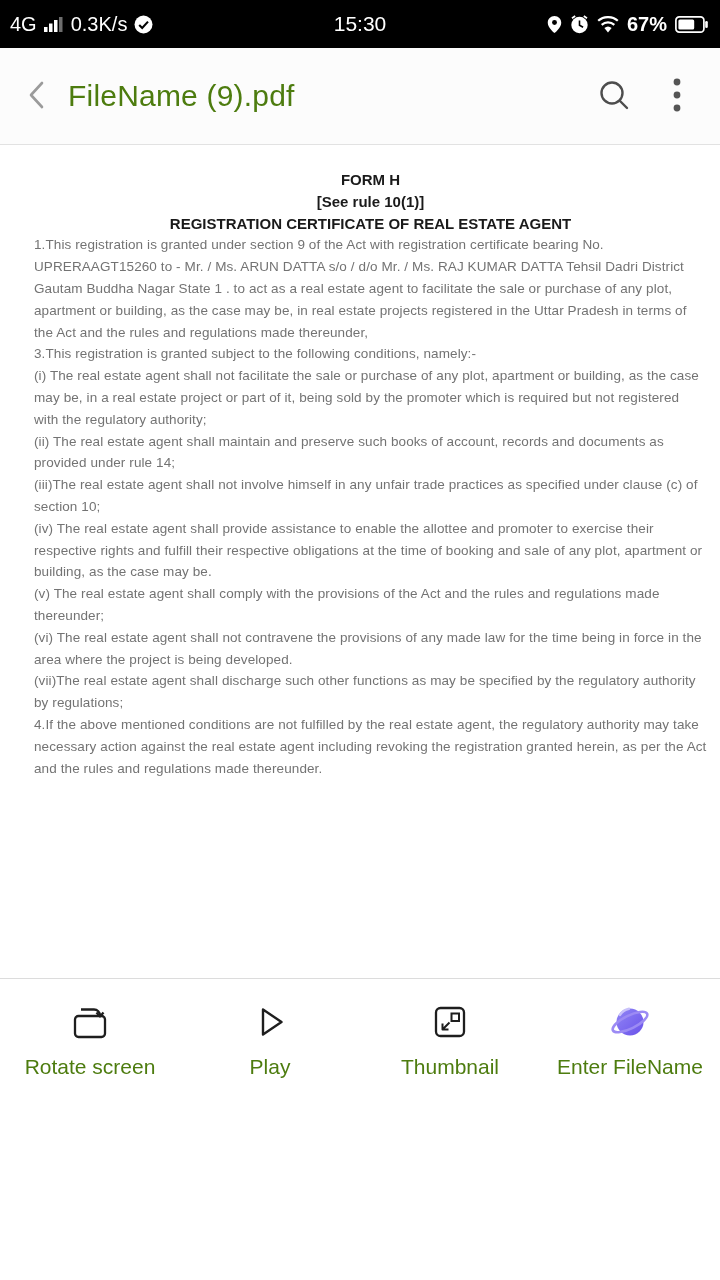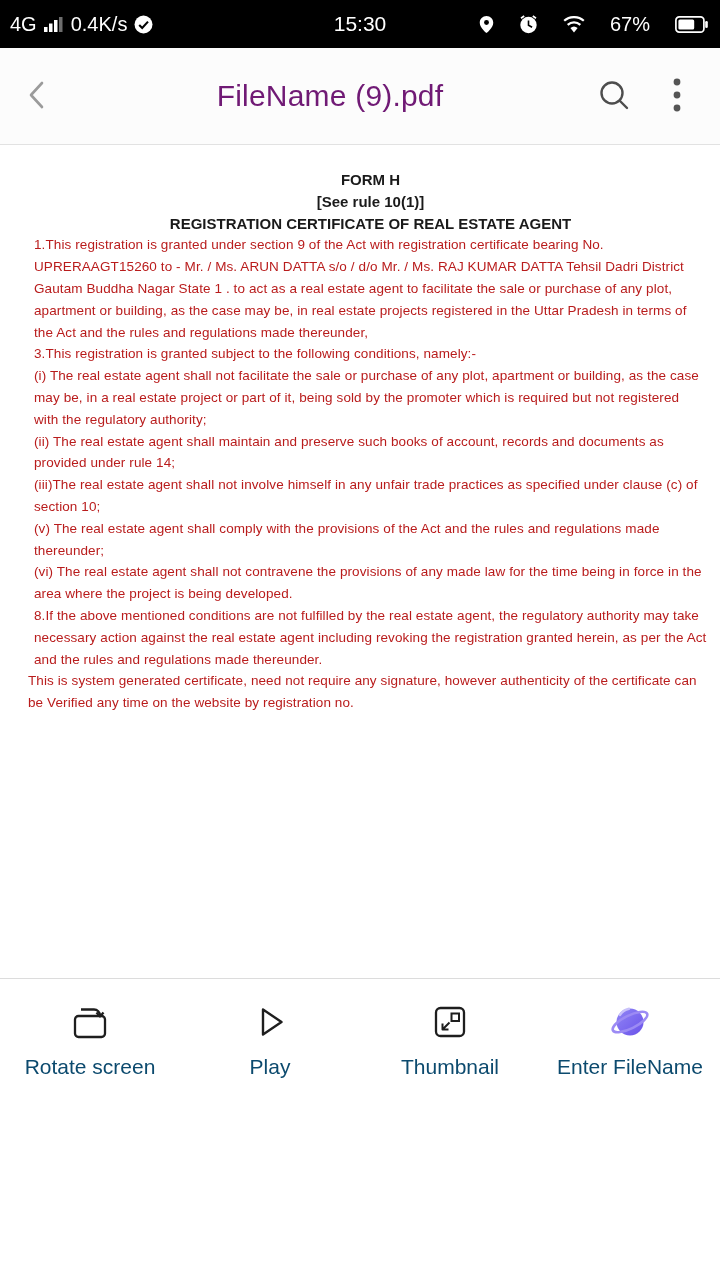"0.4K/s" span { text: 0.4K/s -> 0.3K/s }
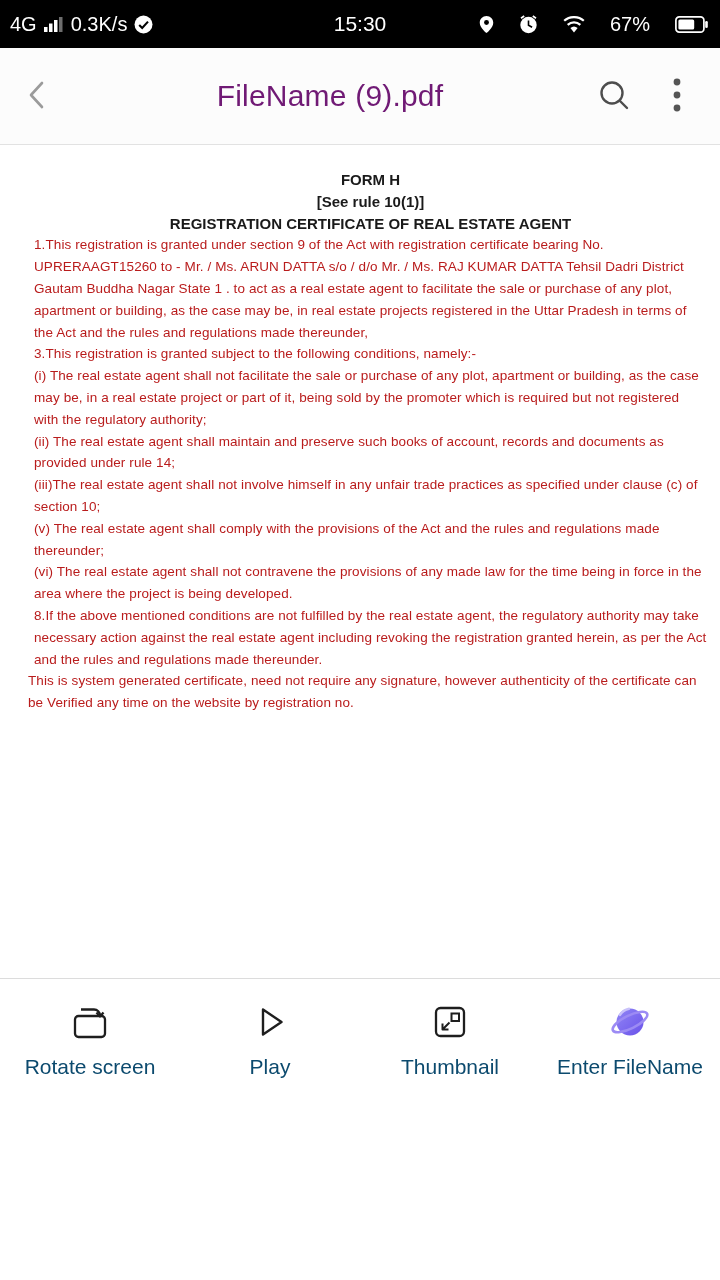"67%" .sb-right { font-weight: none -> bold; gap: 25px -> 8px }
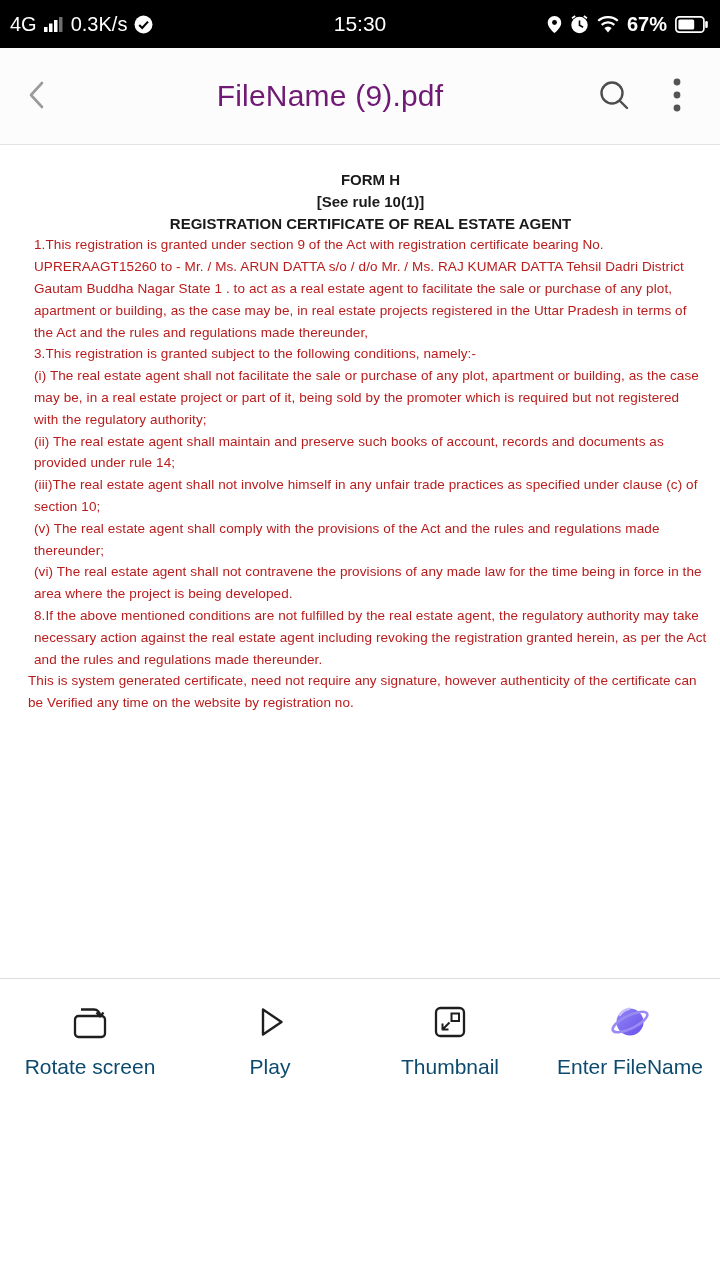"FileName (9).pdf" .title { color: #701a75 -> #4d7c0f; text-align: center -> none }
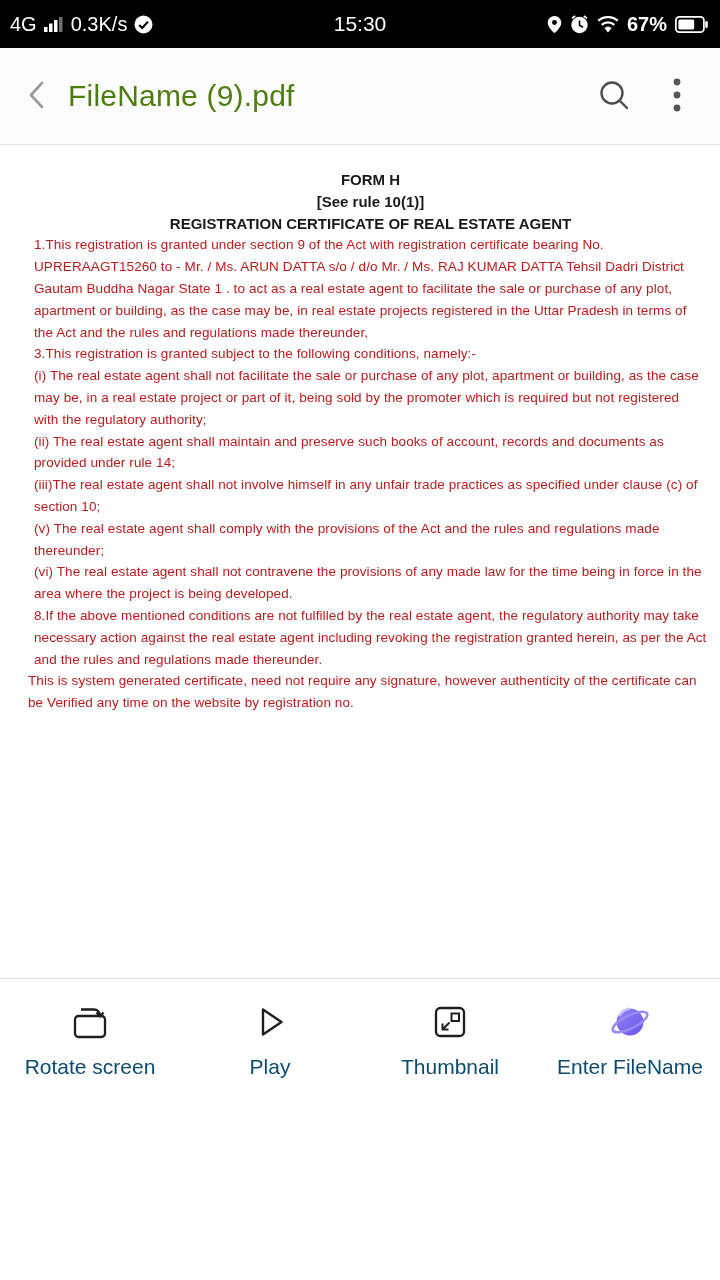"1.This registration is granted under" .doc-p { color: #b91c1c -> #737373 }
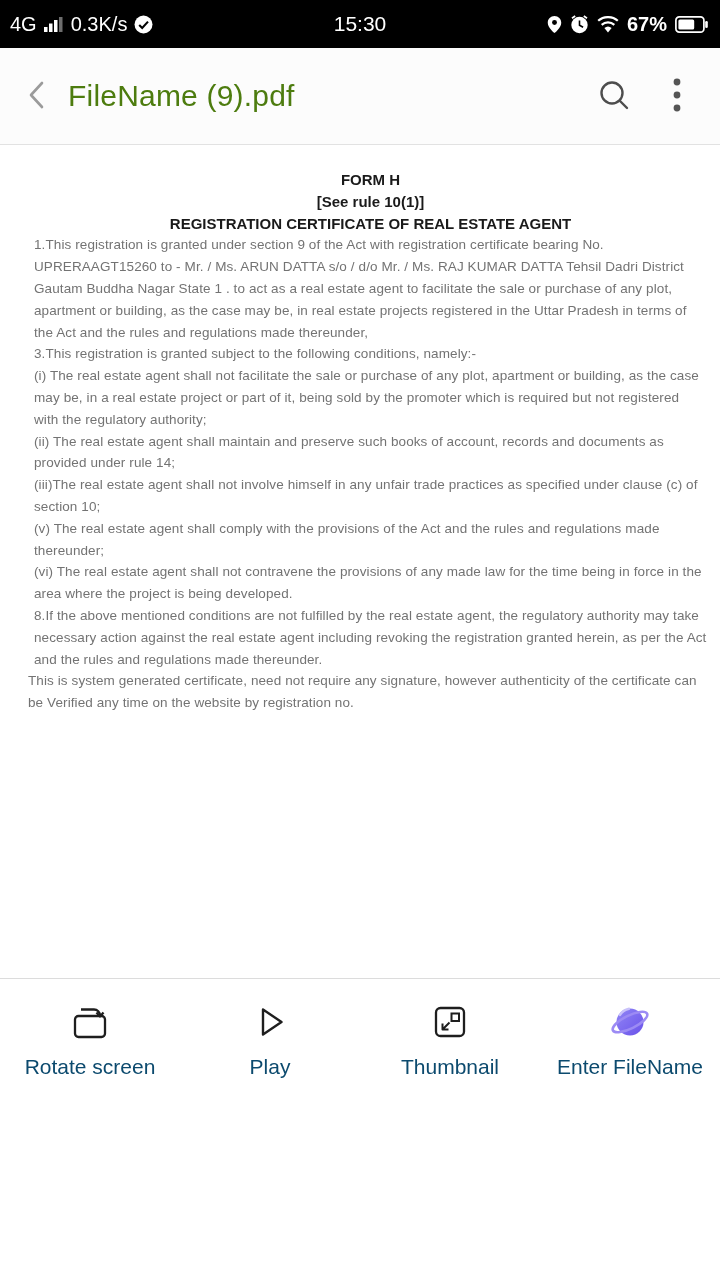"(iv) The real estate agent" p.doc-p { html: none -> <p>(iv) The real estate agent shall provide assistance to enable the allottee and promoter to exercise their respective rights and fulfill their respective obligations at the time of booking and sale of any plot, apartment or building, as the case may be.</p> }
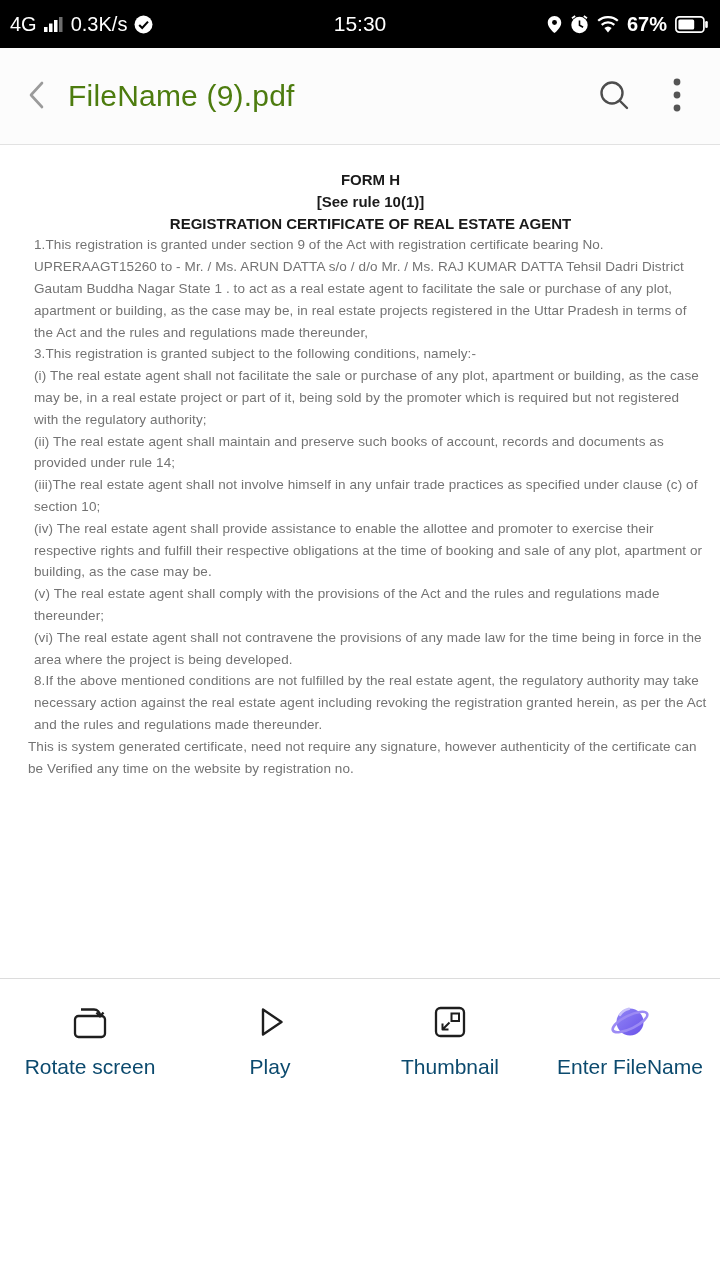"(vii)The real estate agent shall" p.doc-p { html: none -> <p>(vii)The real estate agent shall discharge such other functions as may be specified by the regulatory authority by regulations;</p> }
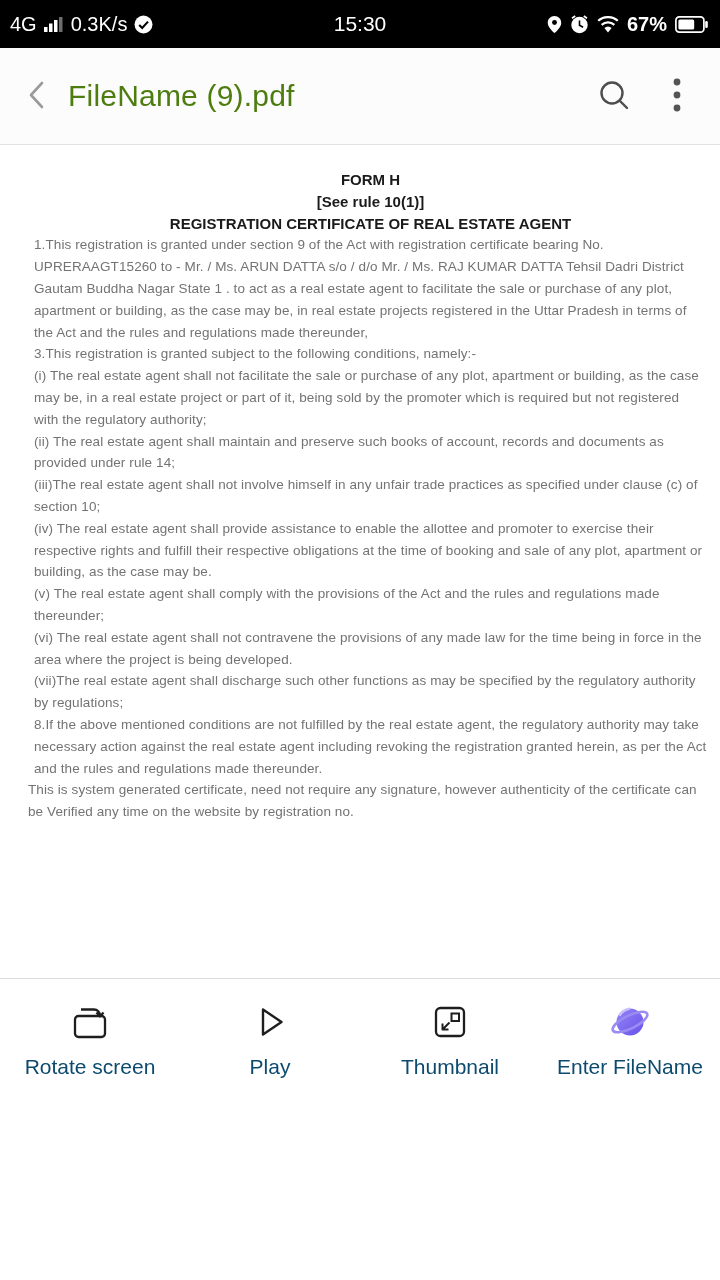"8.If the above mentioned conditions" p.doc-p { text: 8.If -> 4.If }
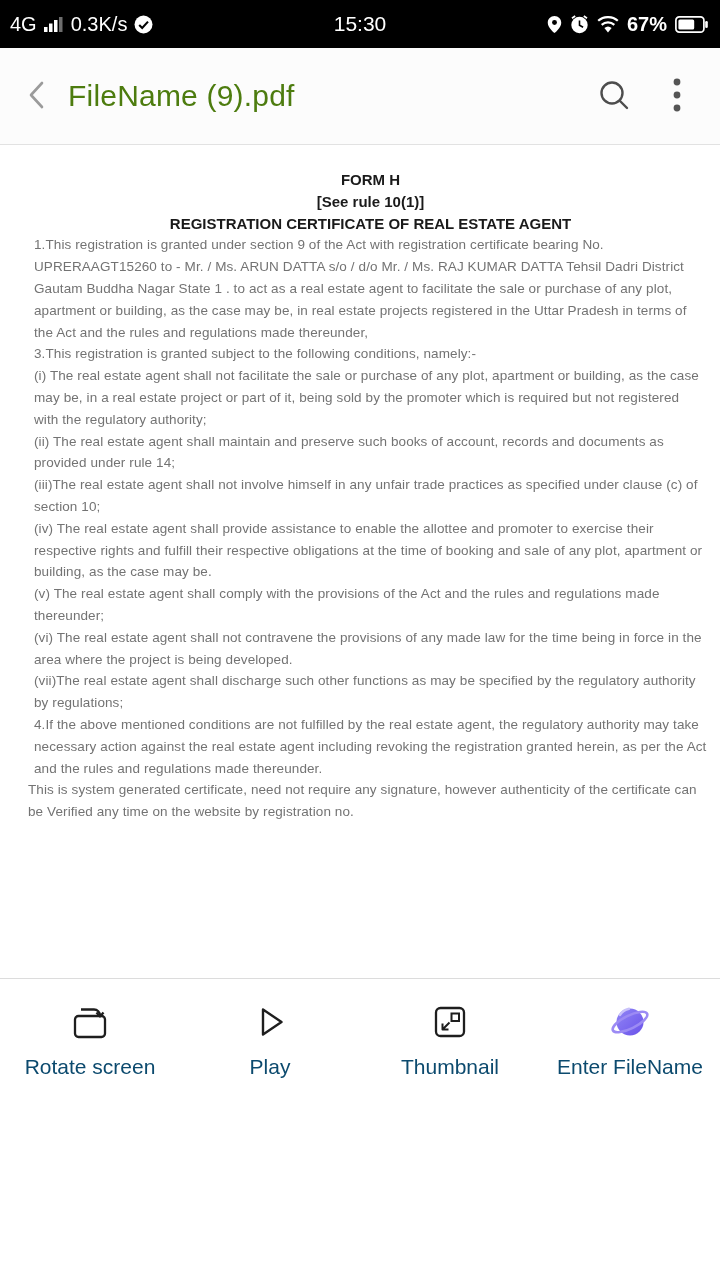"This is system generated certificate," p.doc-p { html: <p>This is system generated certificate, need not require any signature, however authenticity of the certificate can be Verified any time on the website by registration no.</p> -> none }
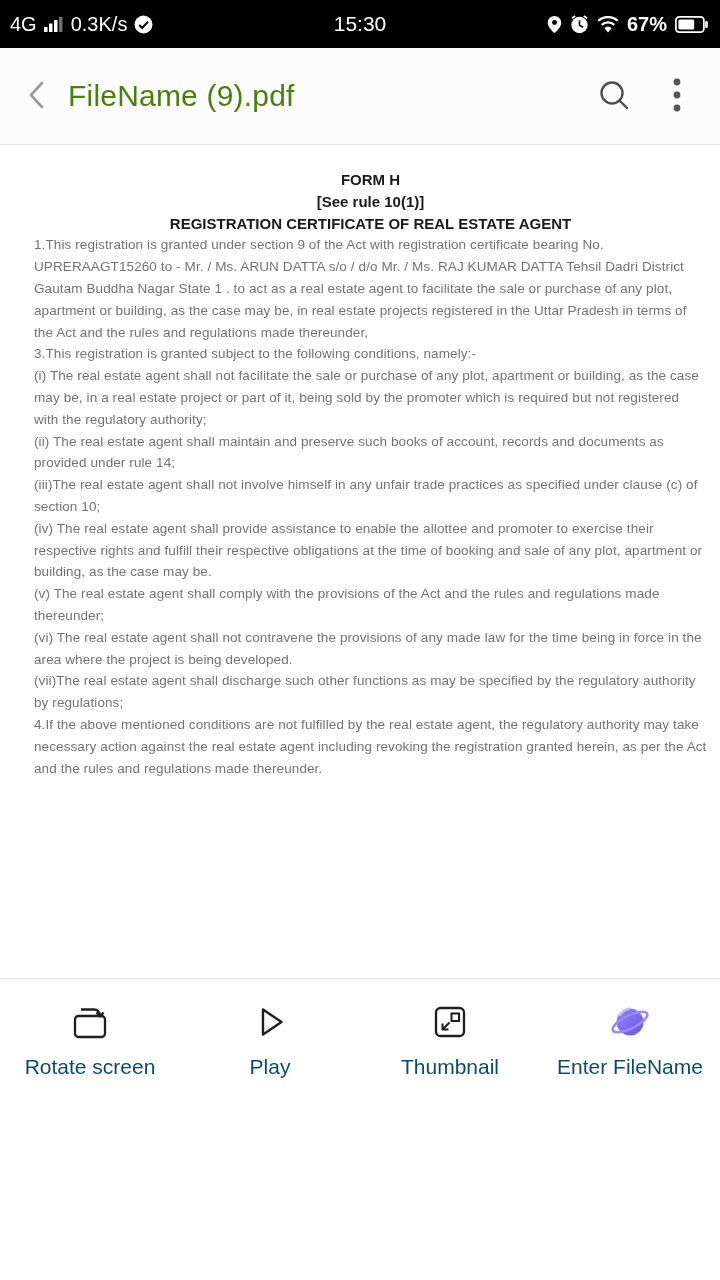"Rotate screen" .tool-label { color: #0c4a6e -> #4d7c0f }
